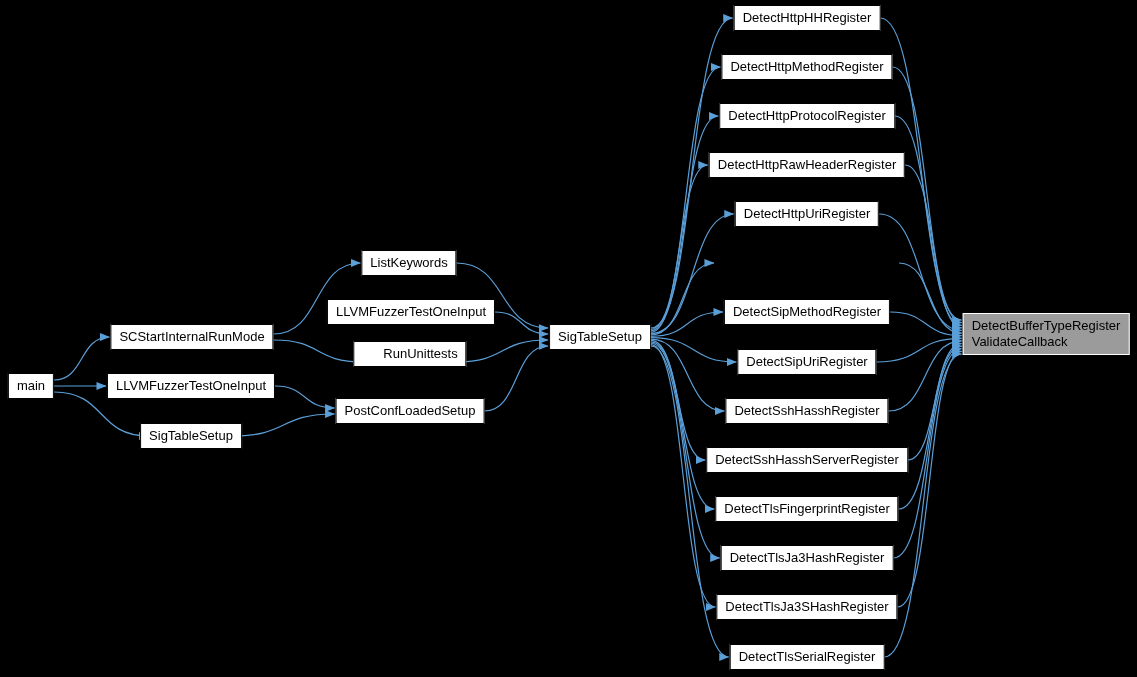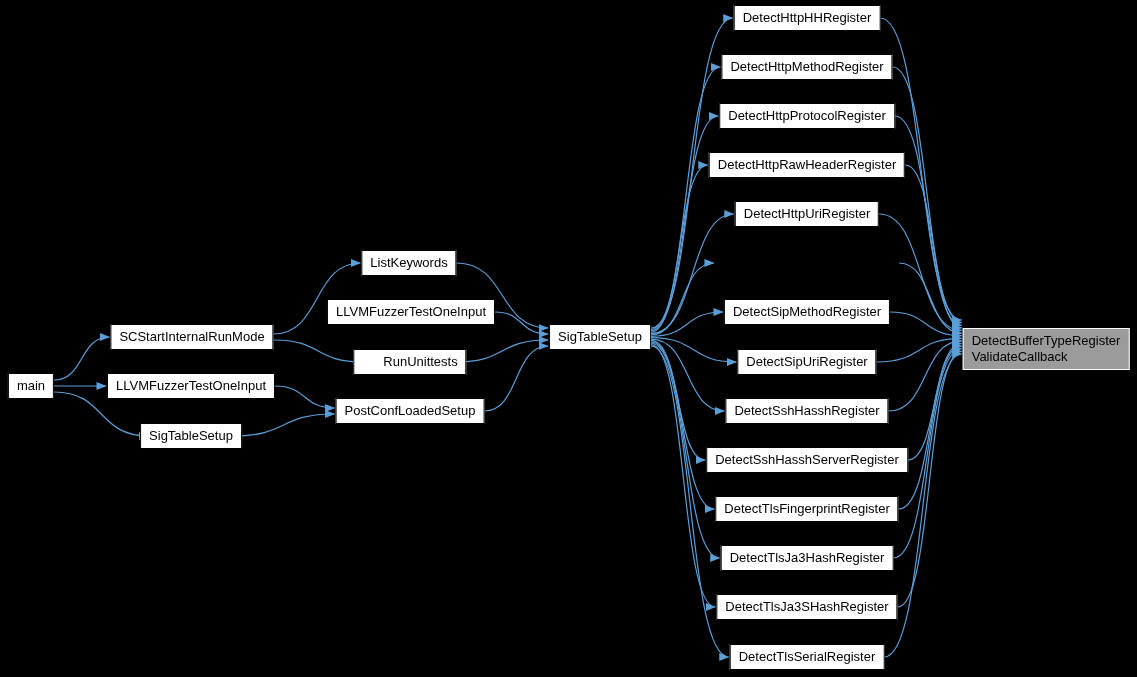"DetectBufferTypeRegister" div.node { top: 349px -> 334px }
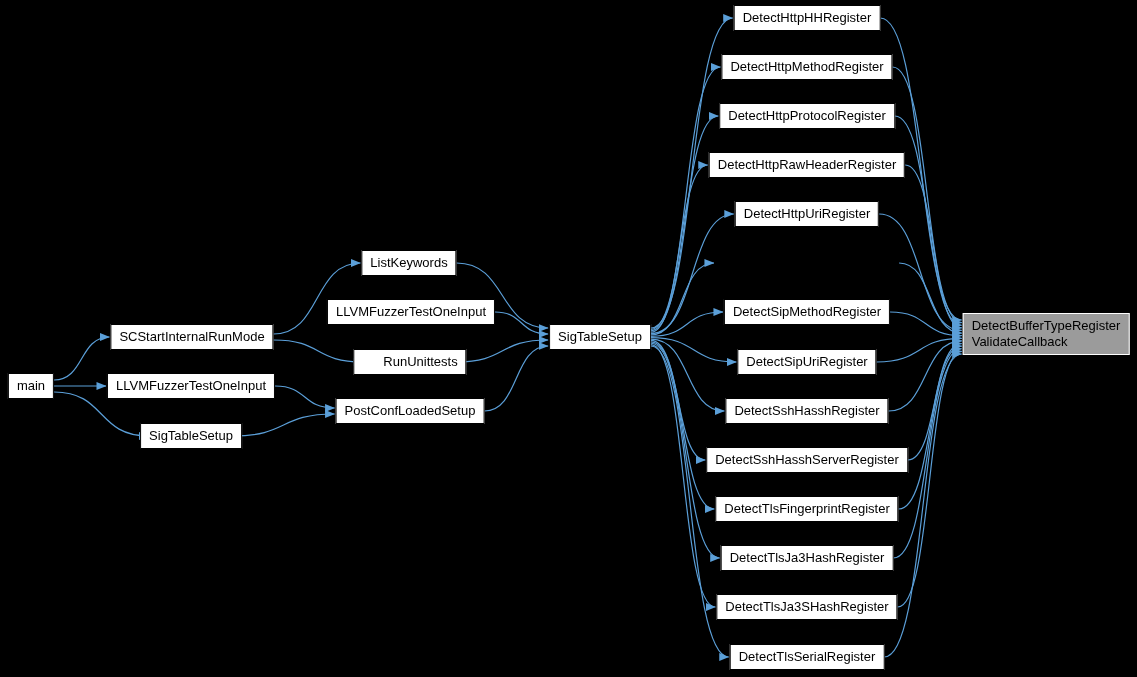"RunUnittests" div.node { top: 362px -> 354px }
